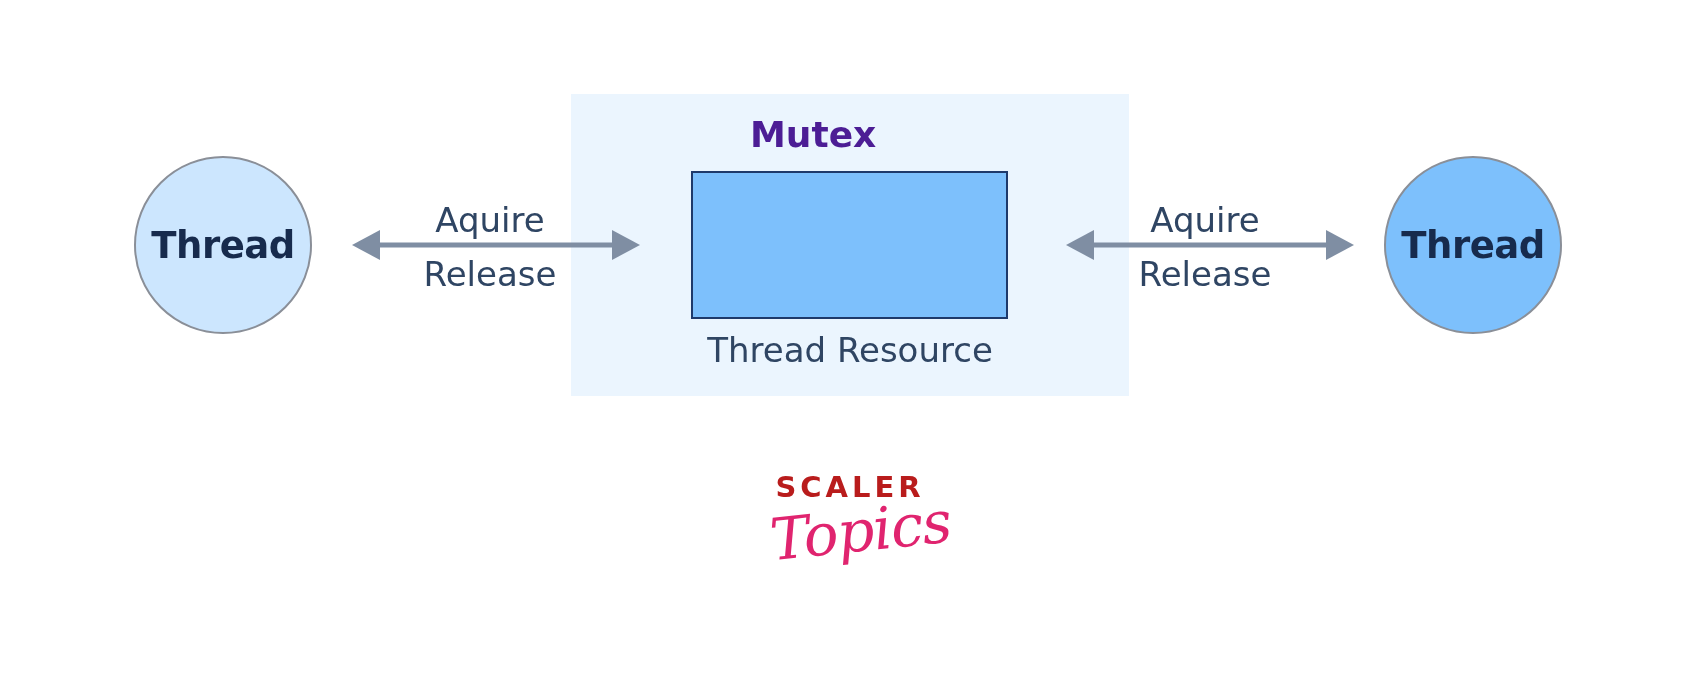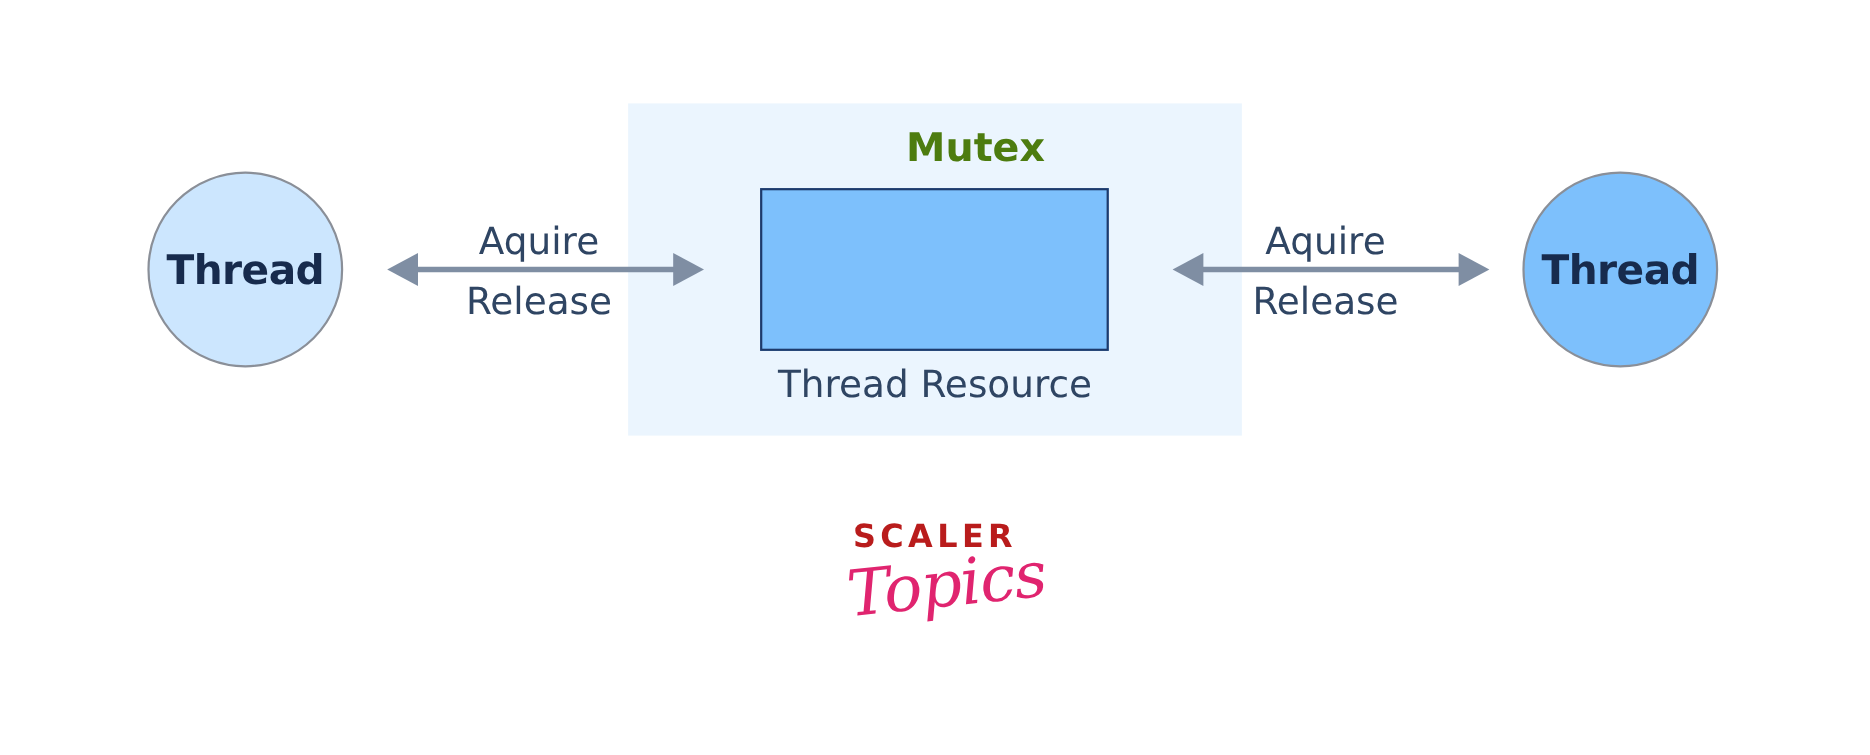"Mutex" .title { color: #4d7c0f -> #4c1d95; text-align: right -> left }
